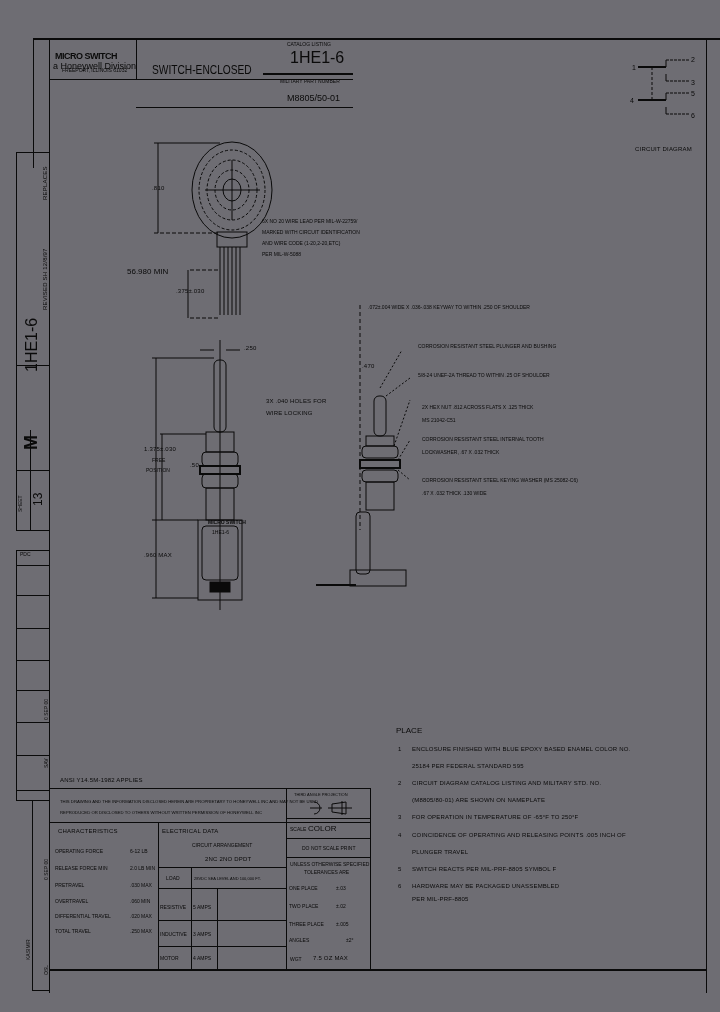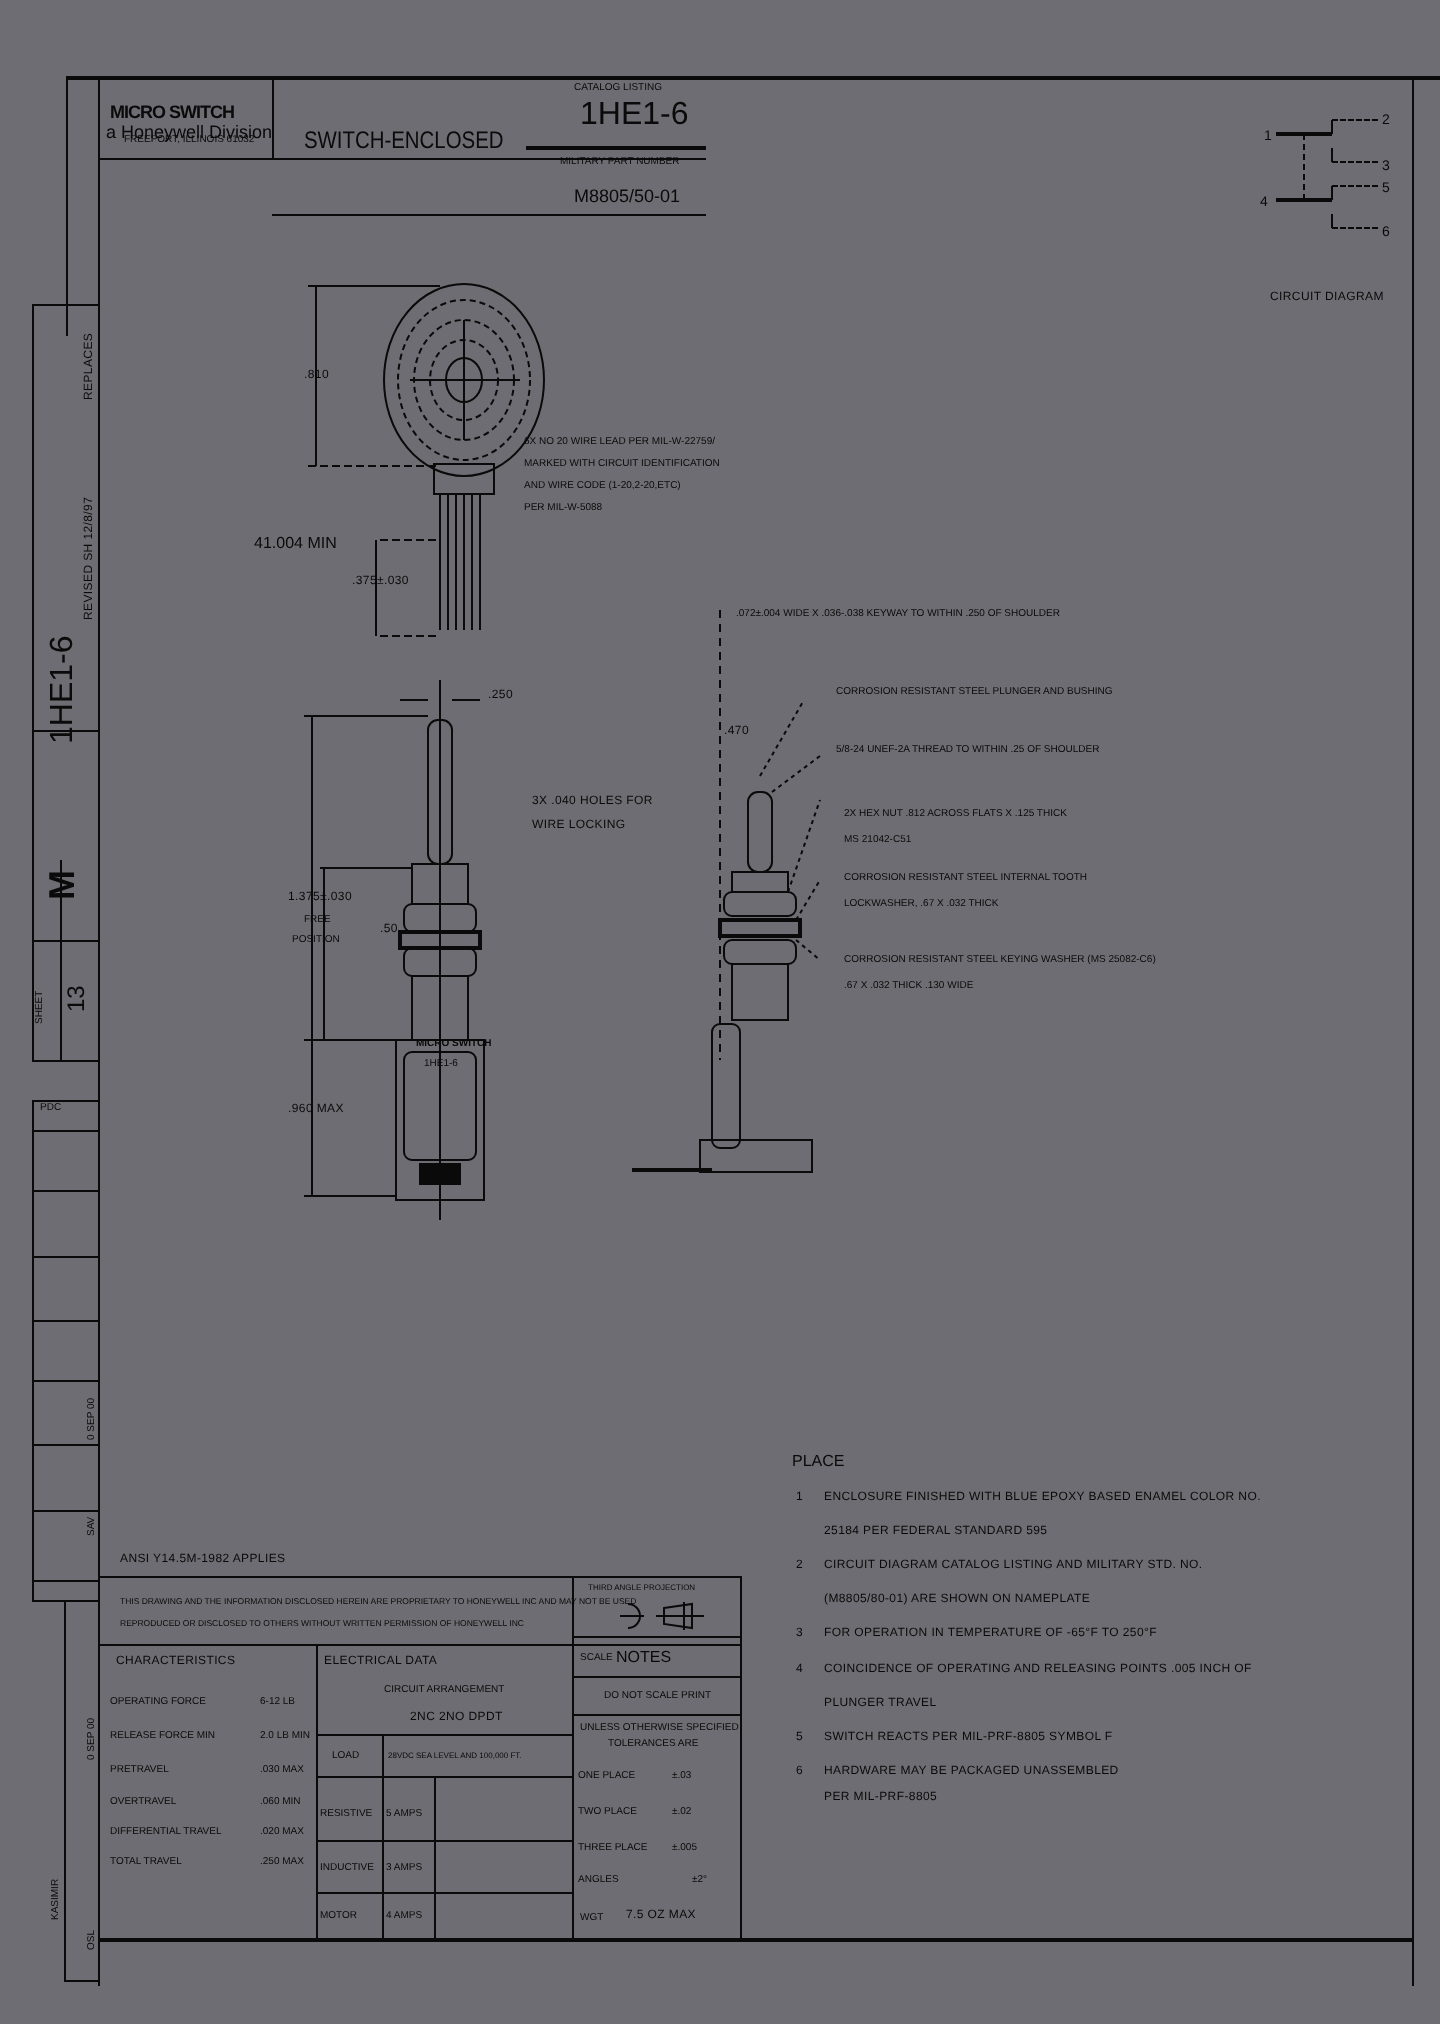"41.004 MIN" div.t { text: 41.004 -> 56.980 }
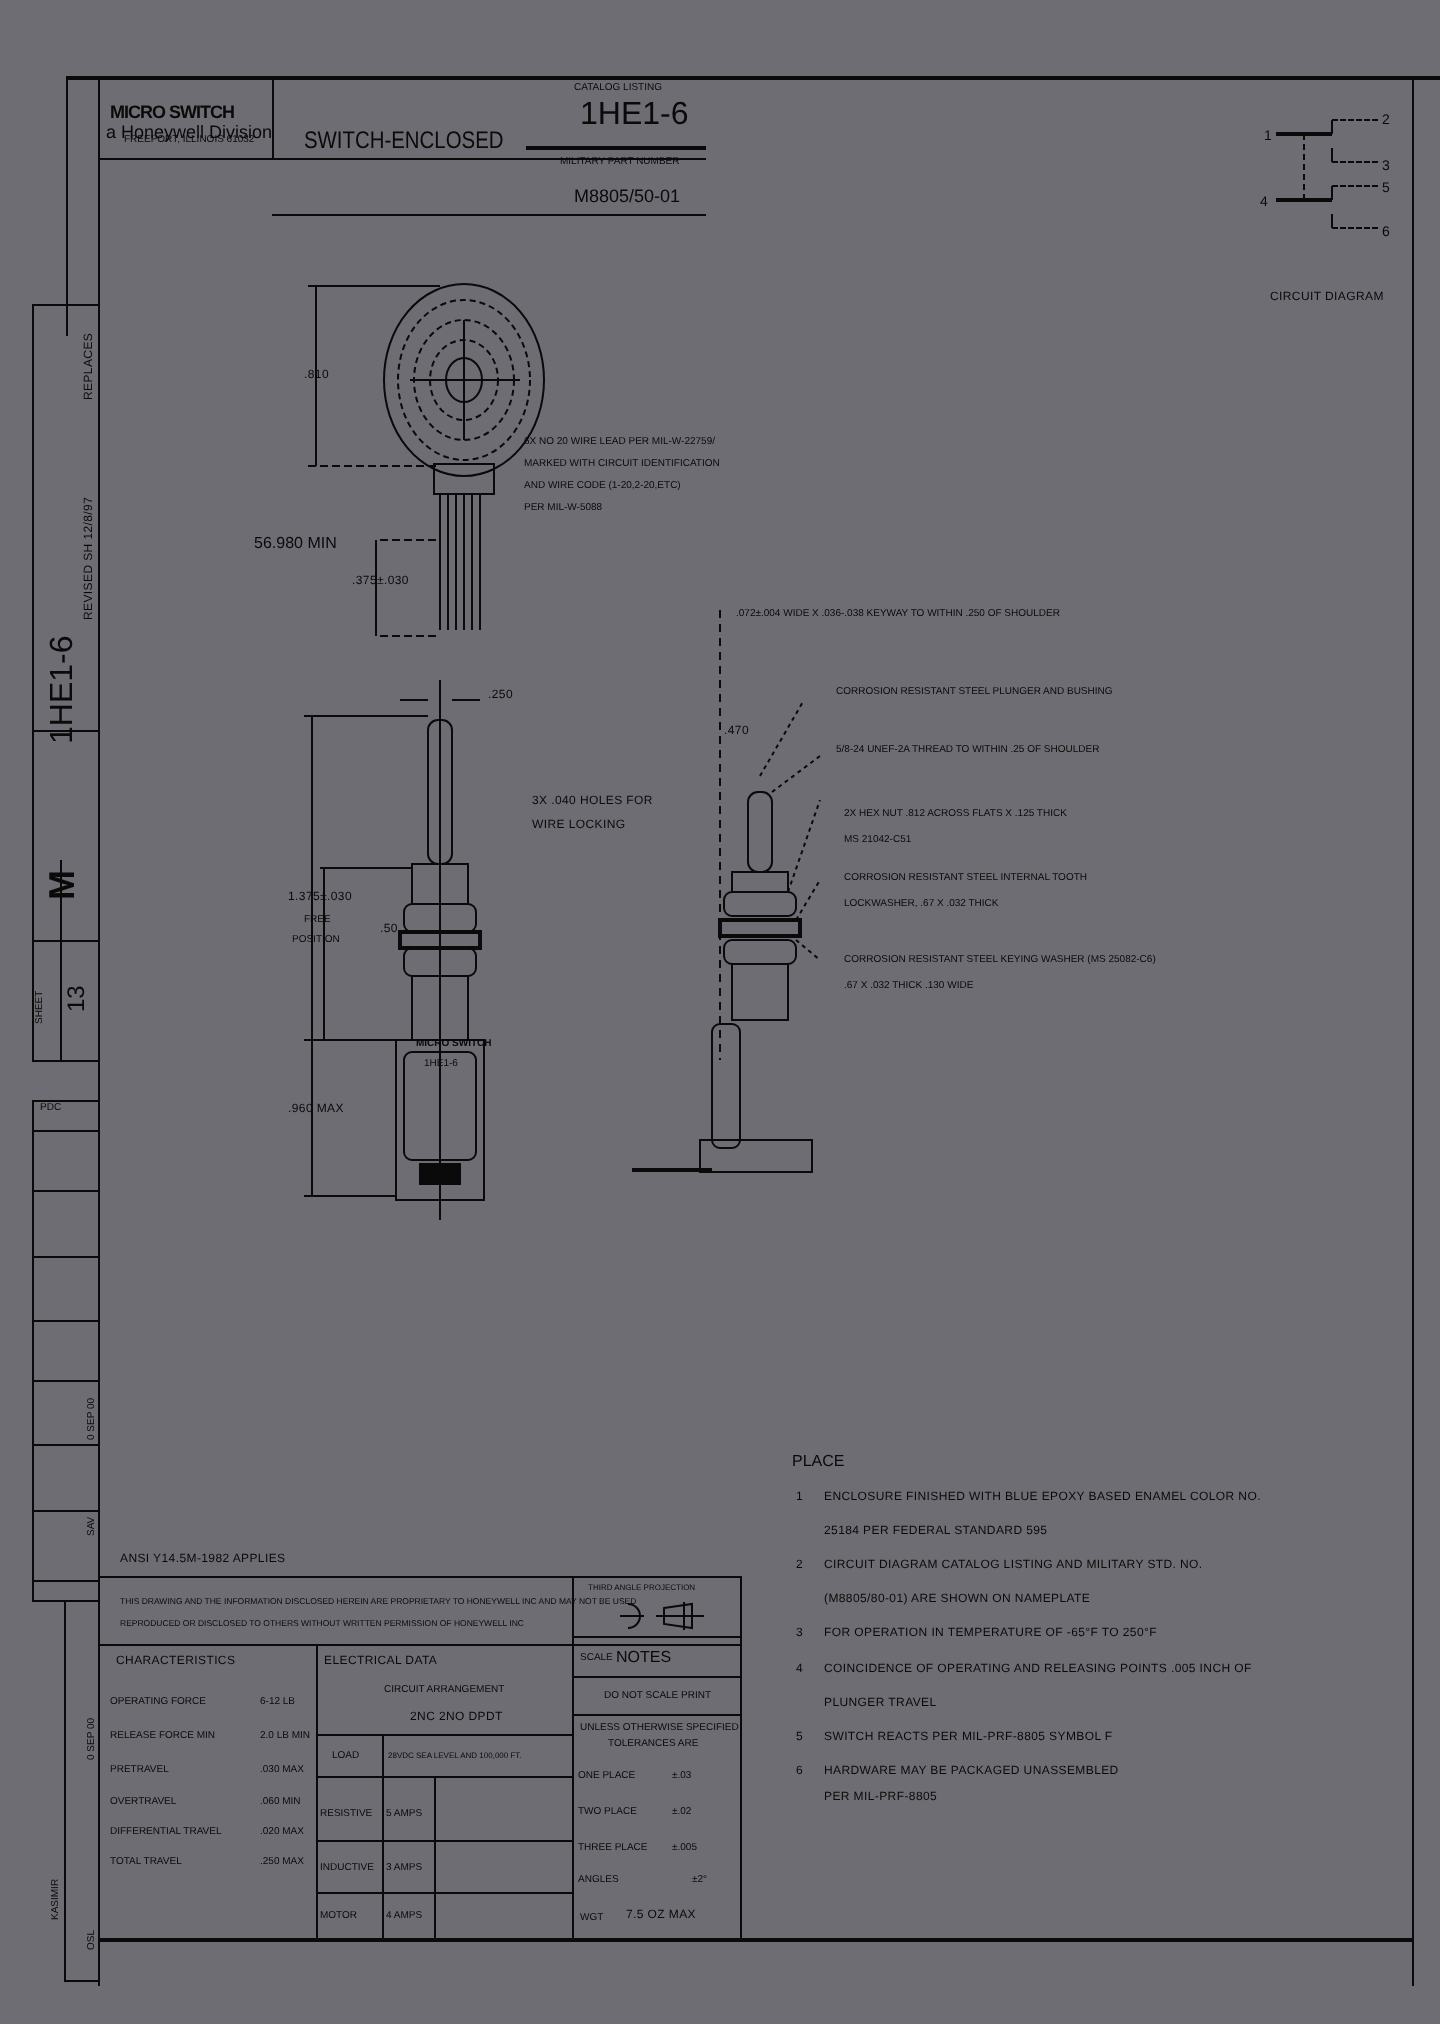"NOTES" div.t { text: NOTES -> COLOR }
